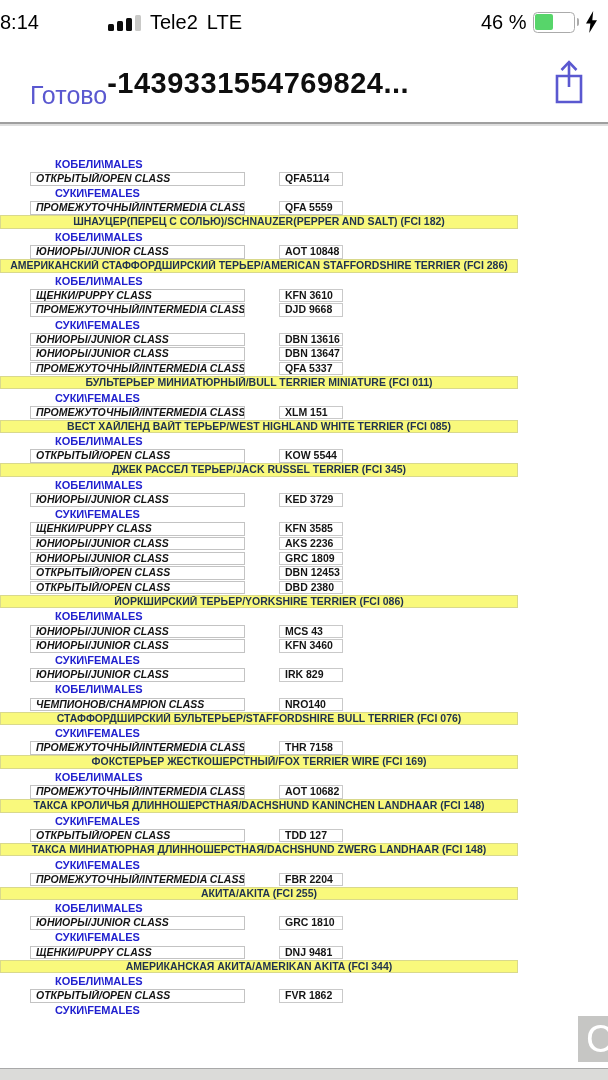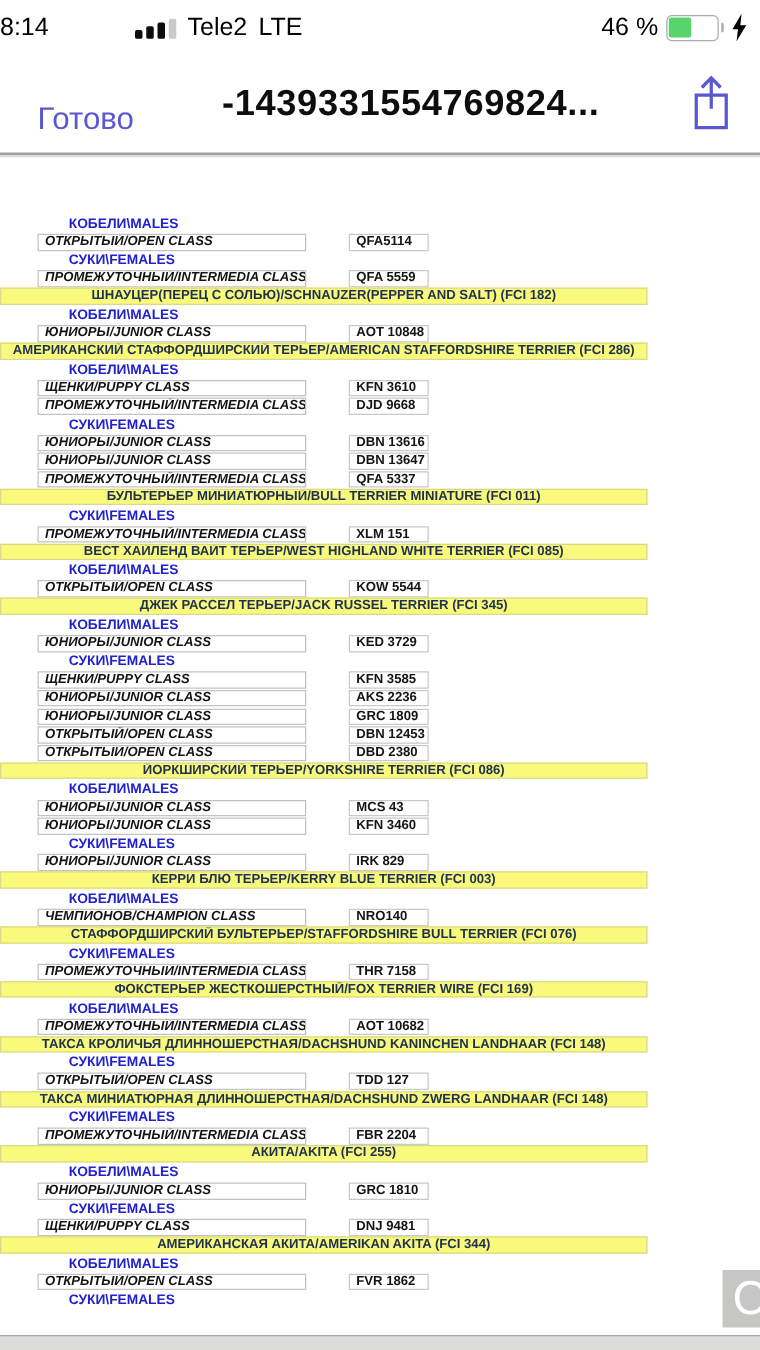"-1439331554769824..." .nav-title { text-align: center -> left }
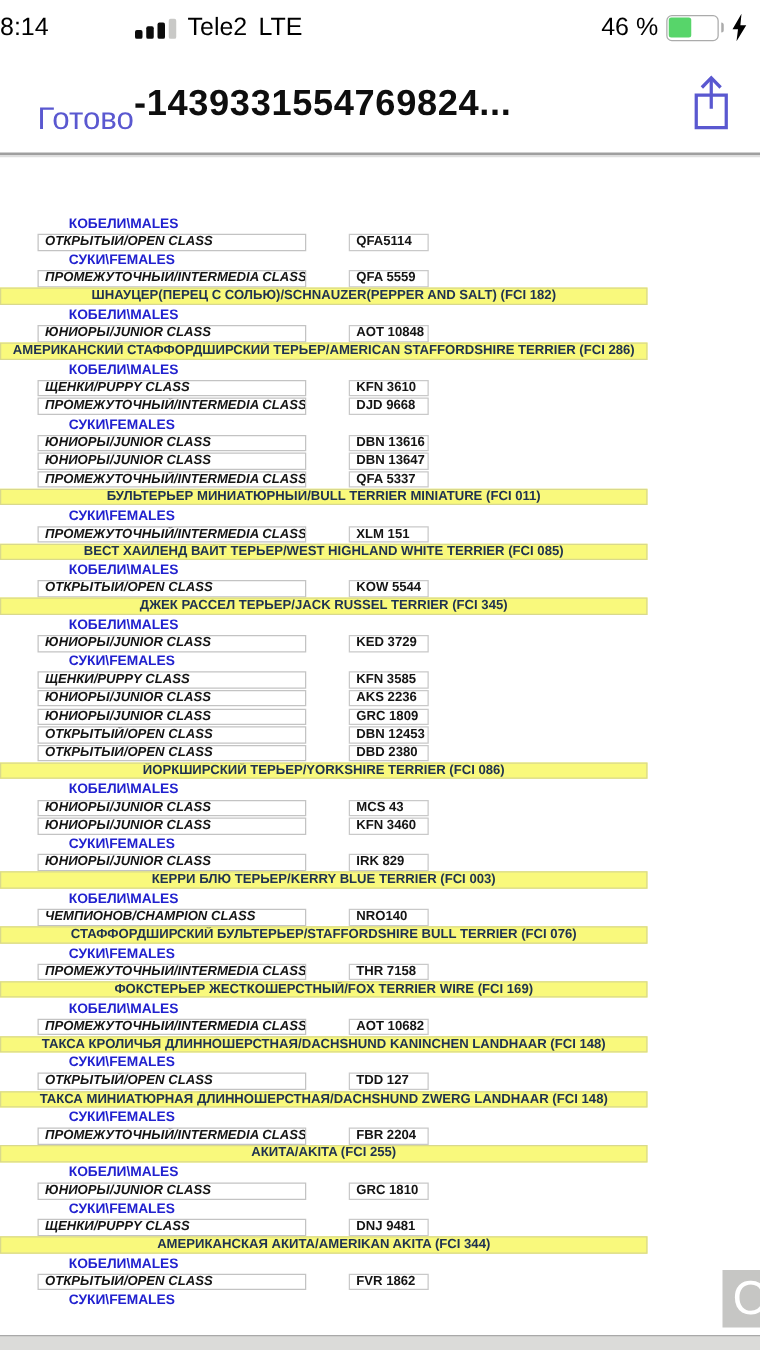"КОБЕЛИ\MALES" .doc { padding-top: 46px -> 31px }
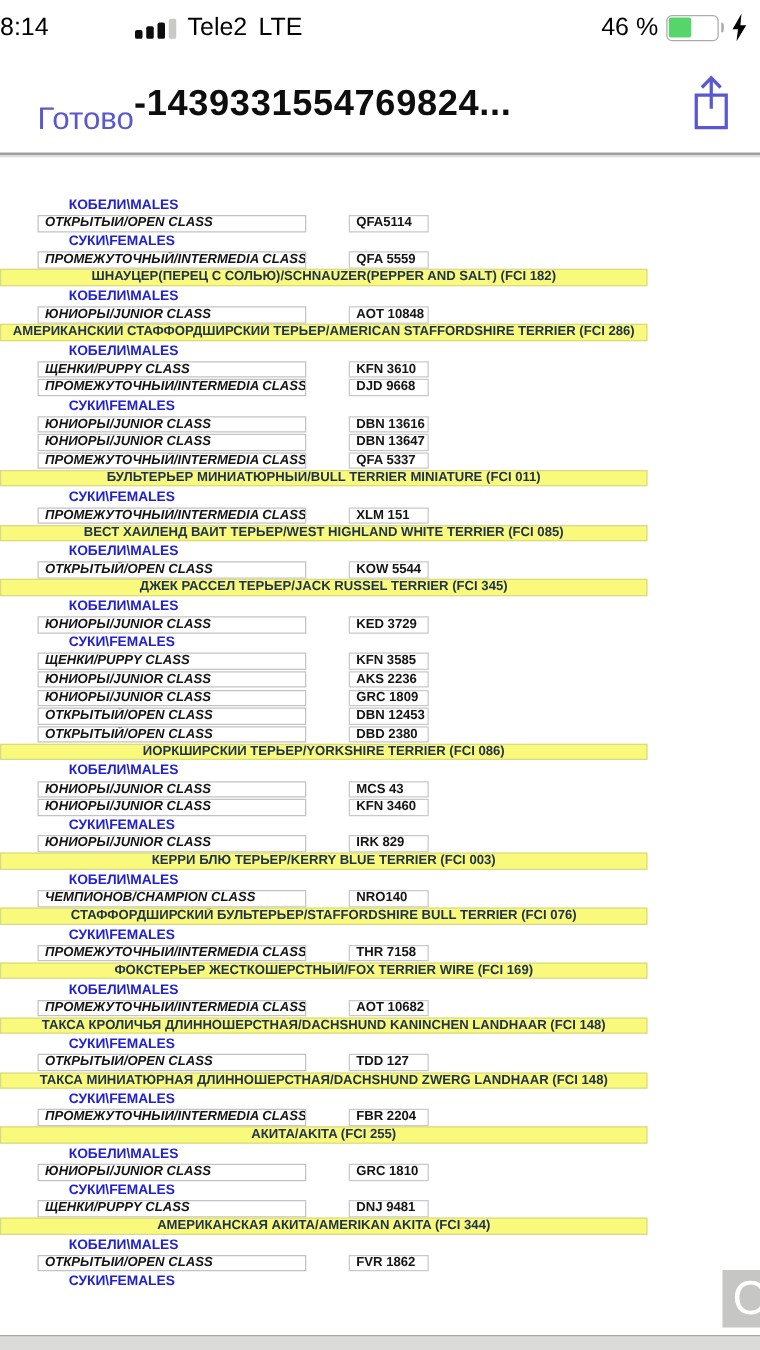"КЕРРИ БЛЮ ТЕРЬЕР/KERRY BLUE TERRIER" div.row { html: <div> <div>КЕРРИ БЛЮ ТЕРЬЕР/KERRY BLUE TERRIER (FCI 003)</div> </div> -> none }
